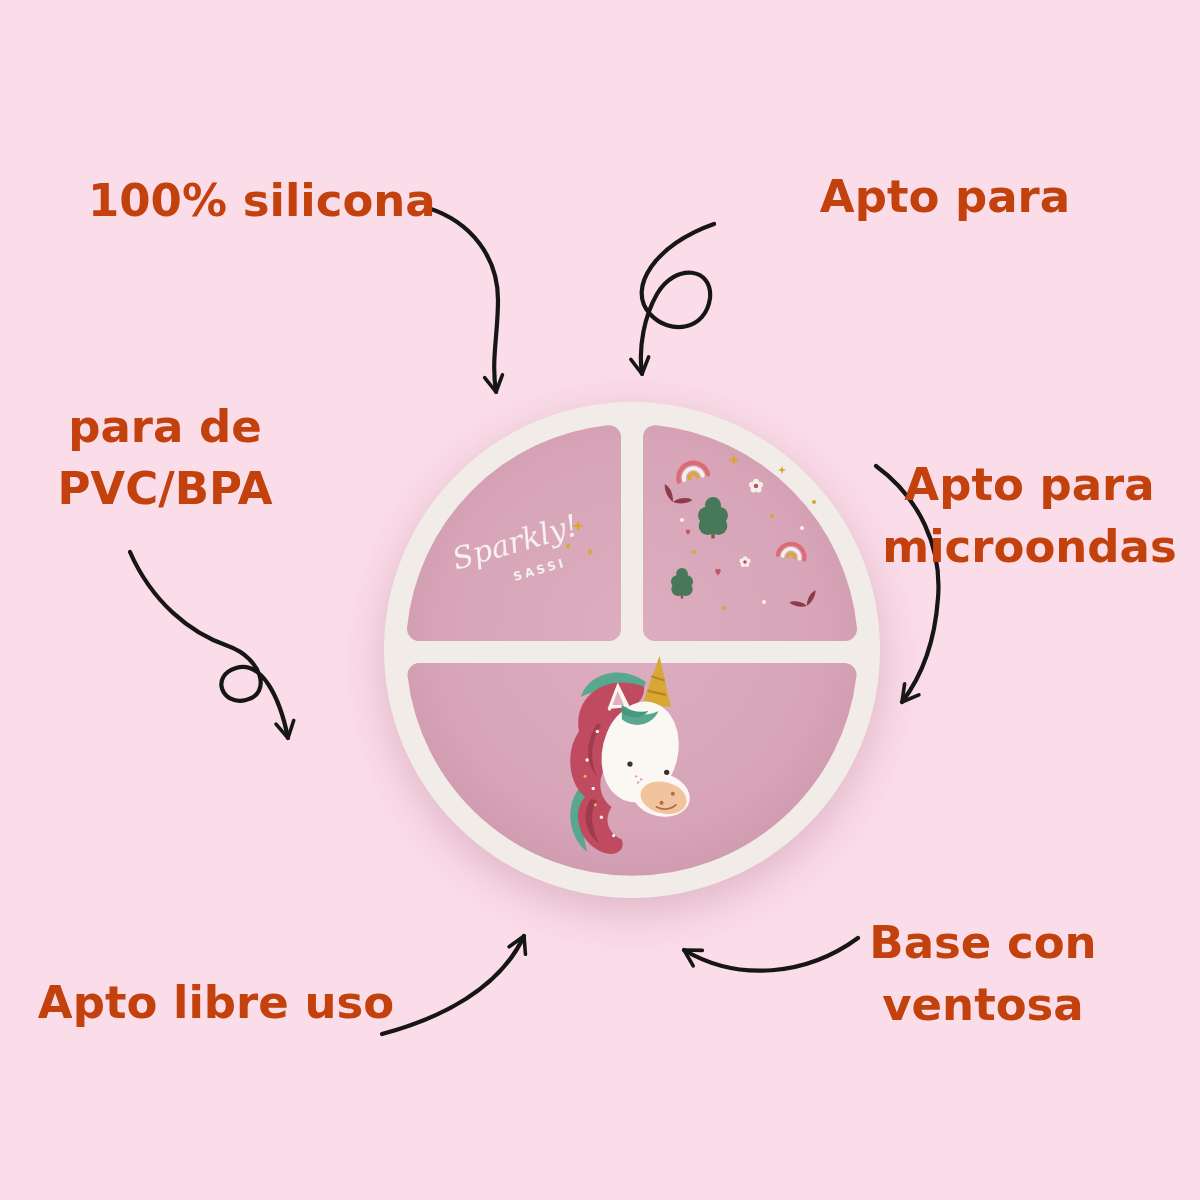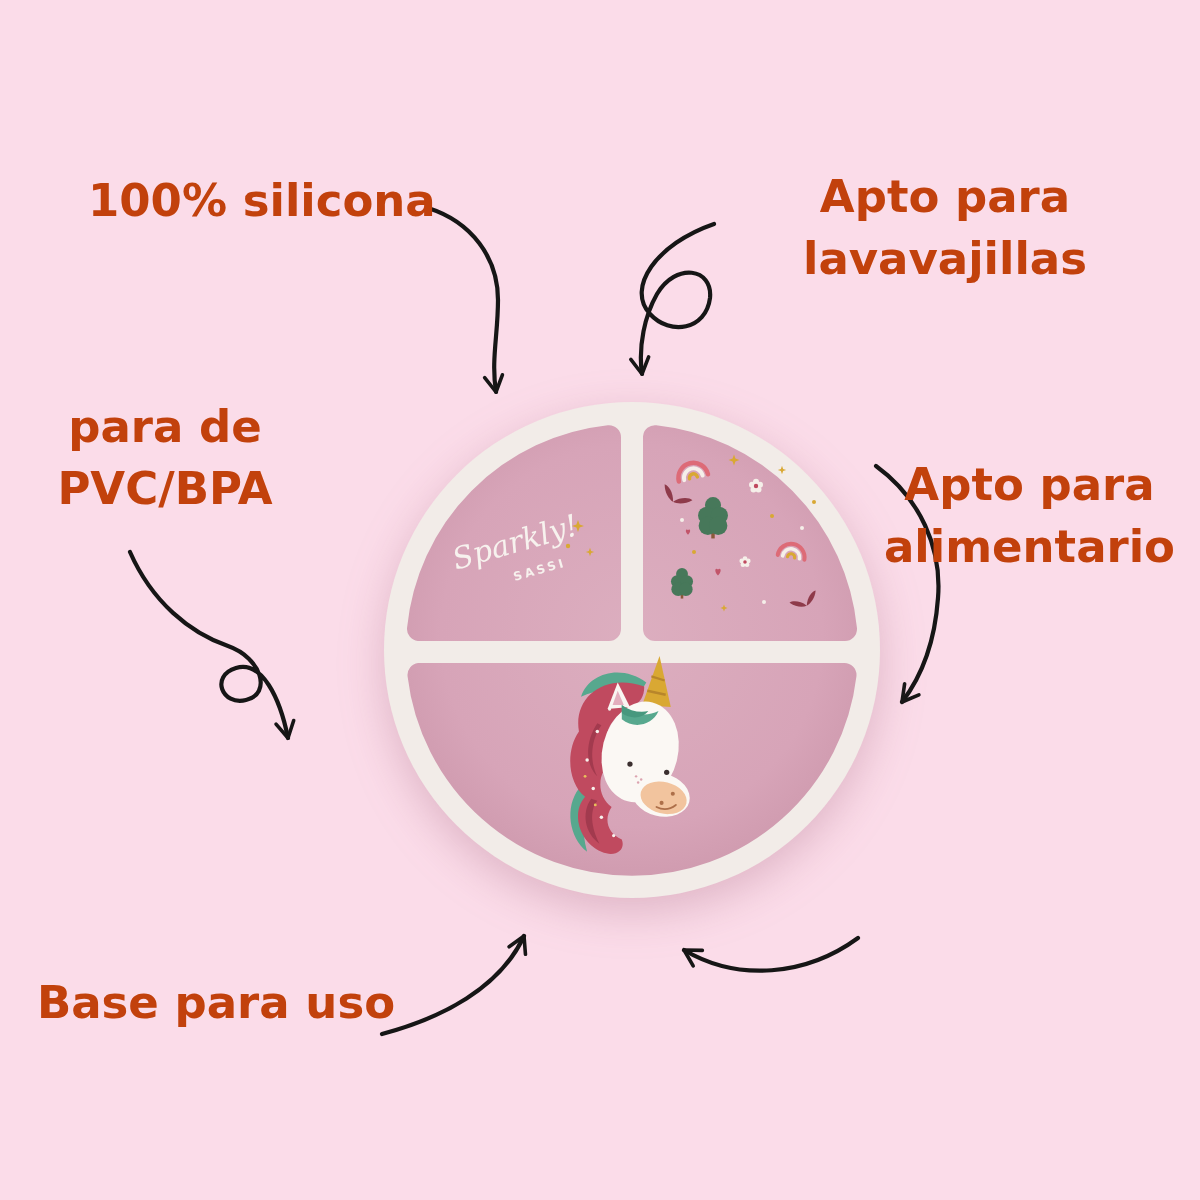"lavavajillas" span { html: <span>lavavajillas</span> -> none }
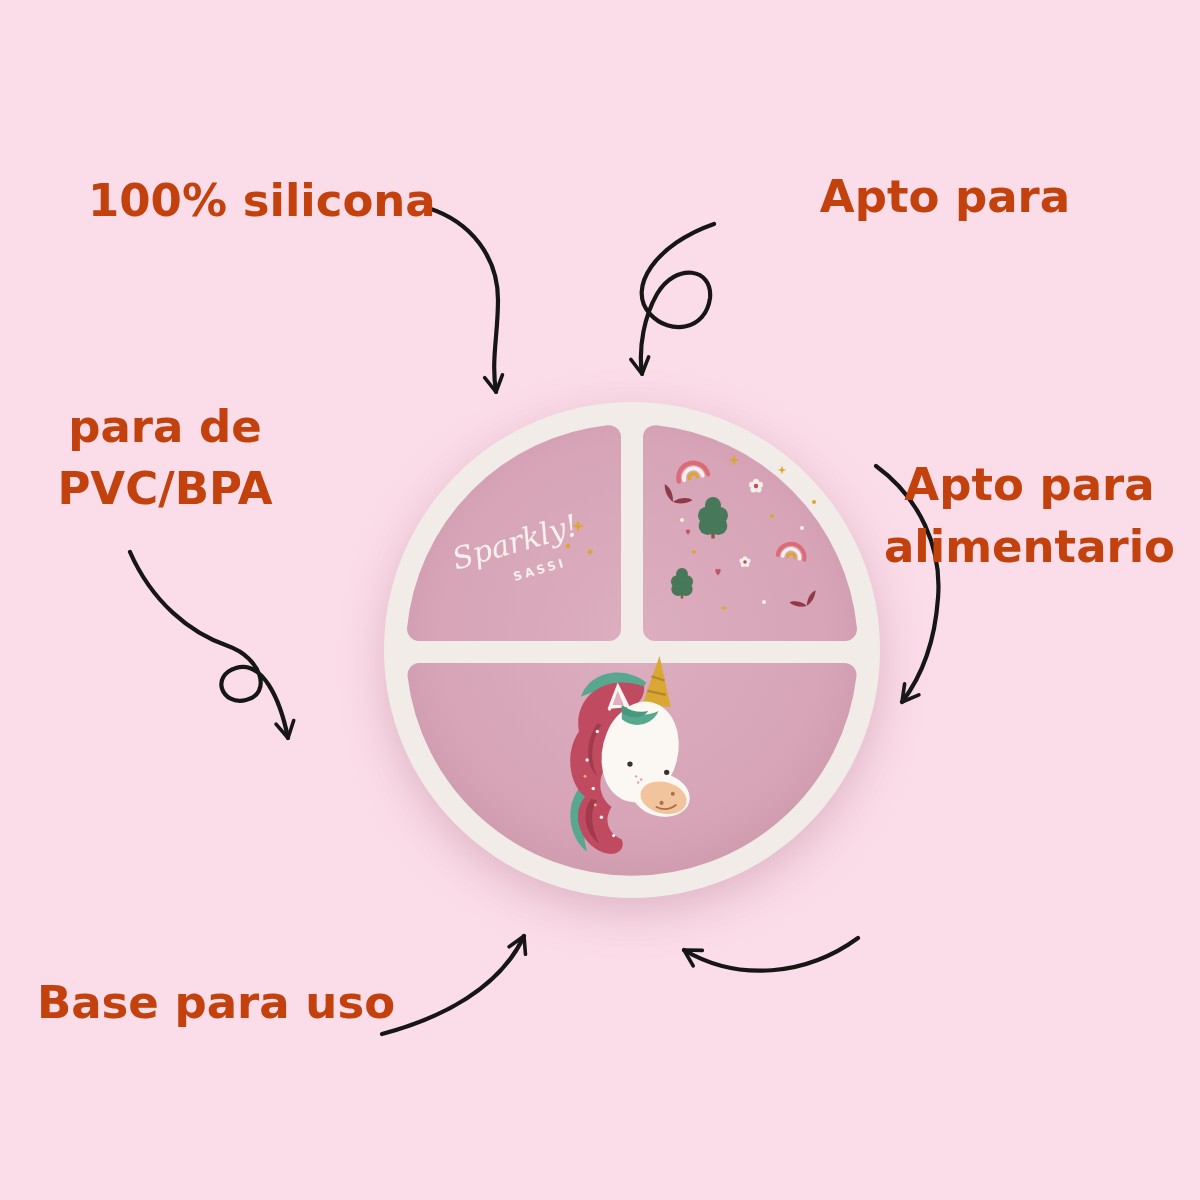"alimentario" span { text: alimentario -> microondas }
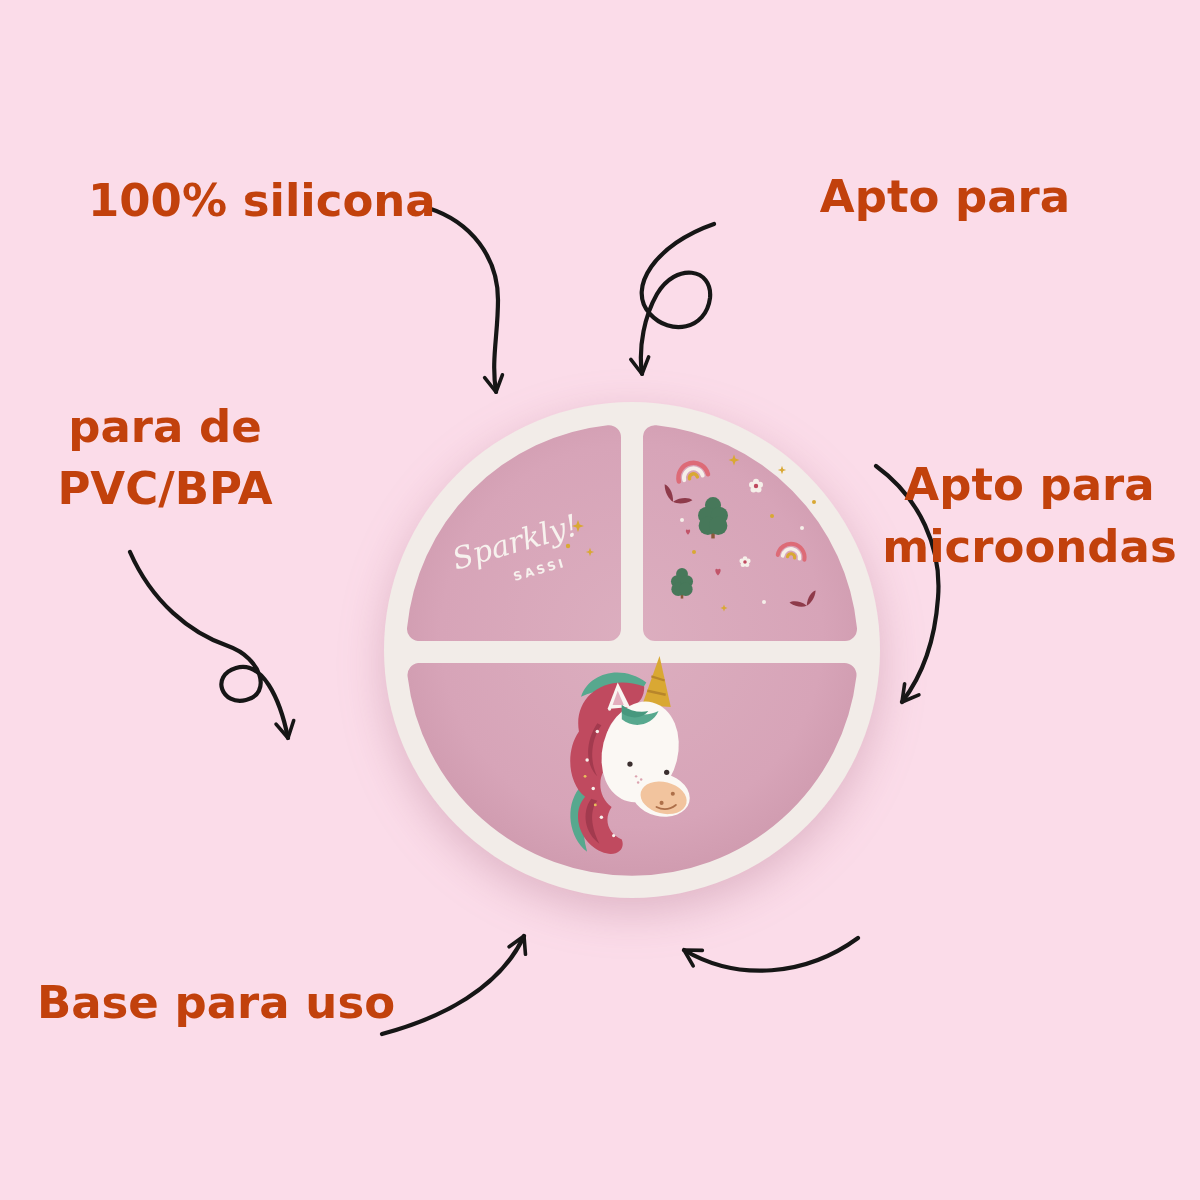"Base con" div.label { html: none -> <div> <span>Base con</span> <span>ventosa</span> </div> }
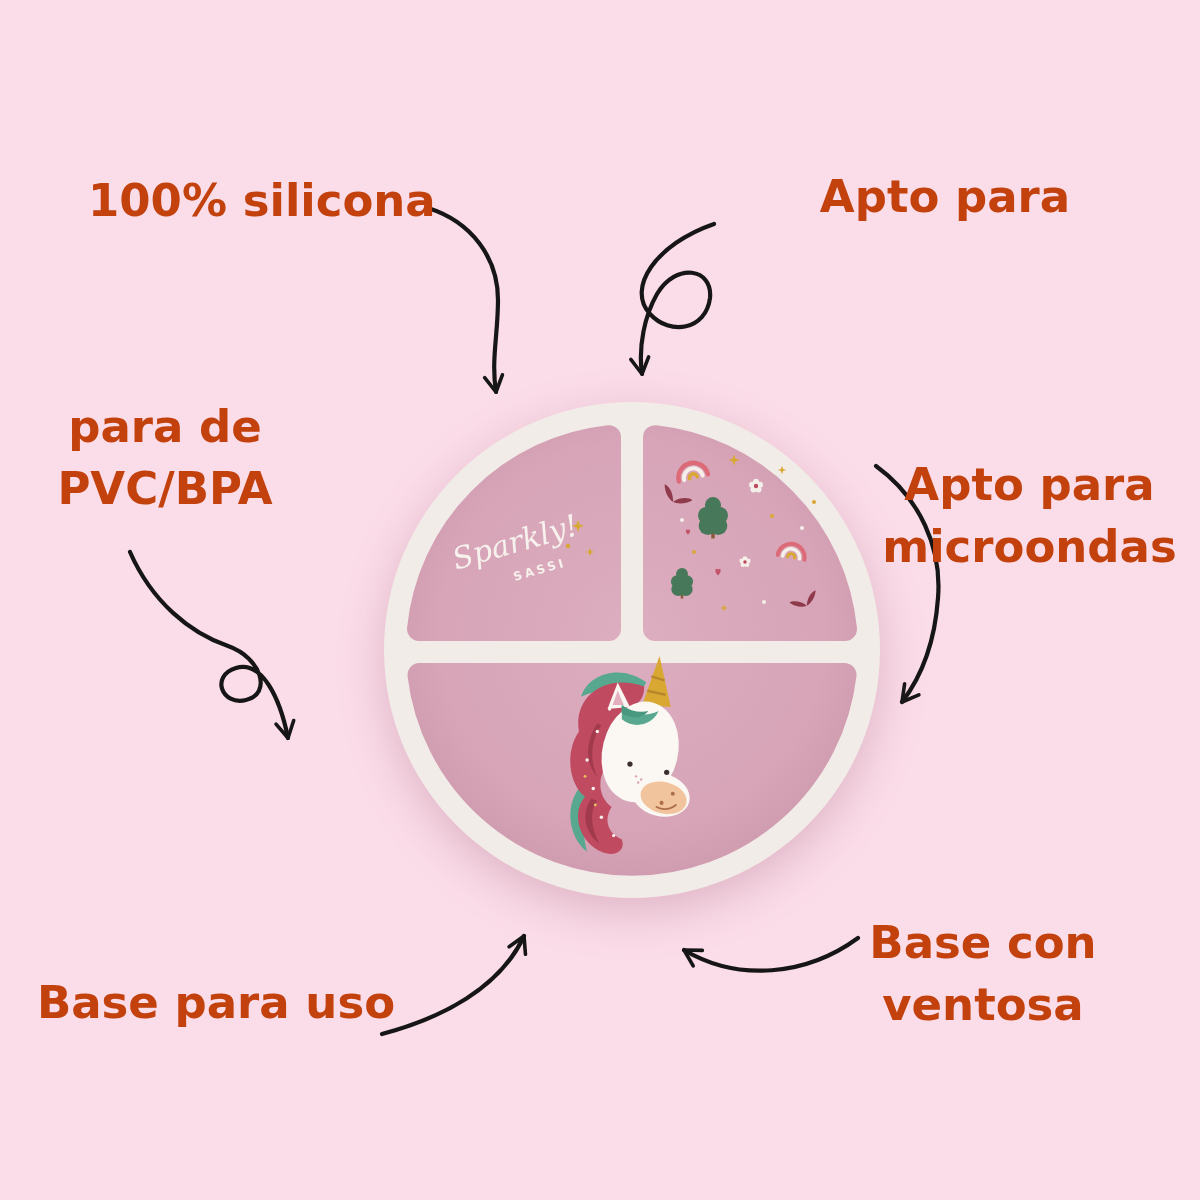"Base para uso" span { text: Base para -> Apto libre }
